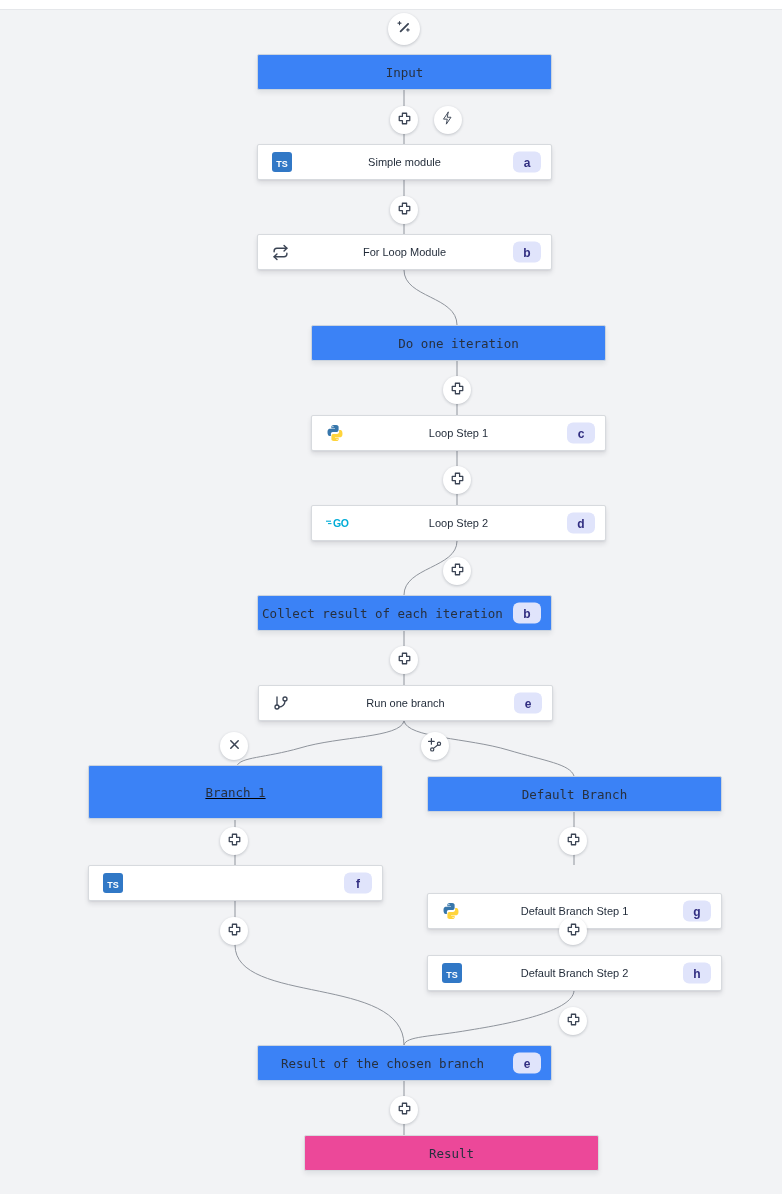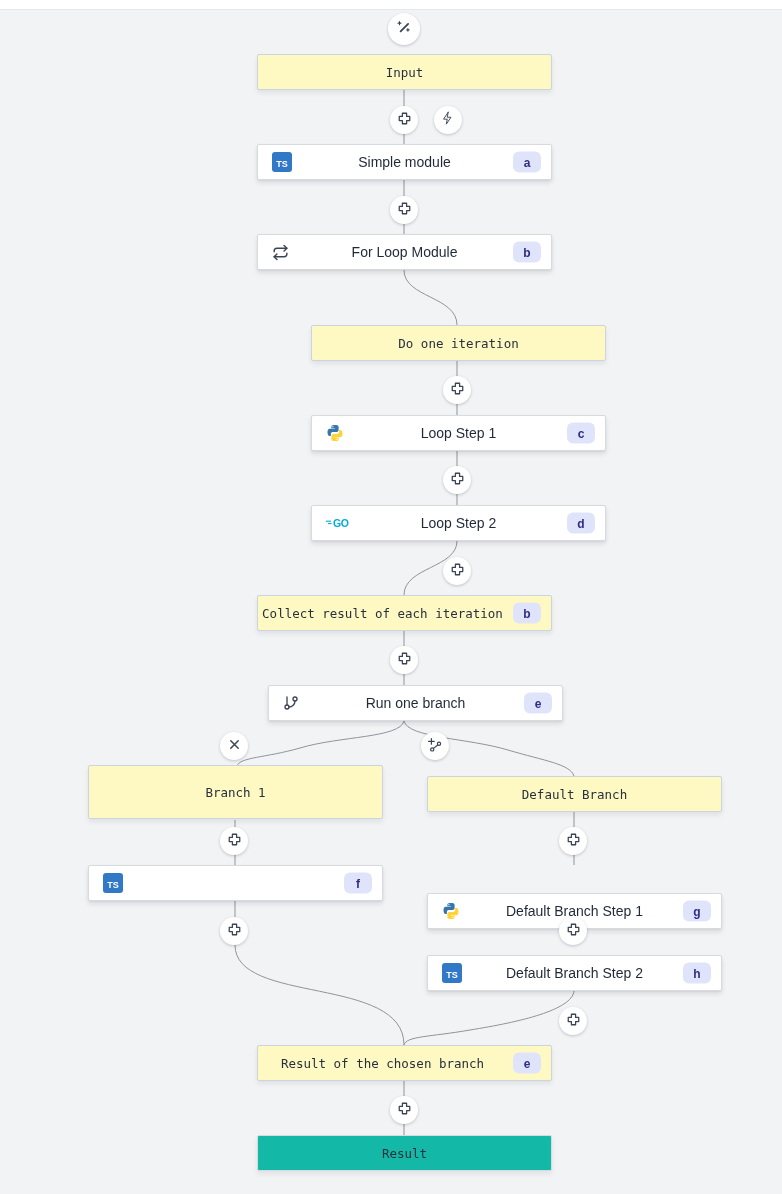"Input" .node.virtual { background: #fef9c3 -> #3b82f6 }
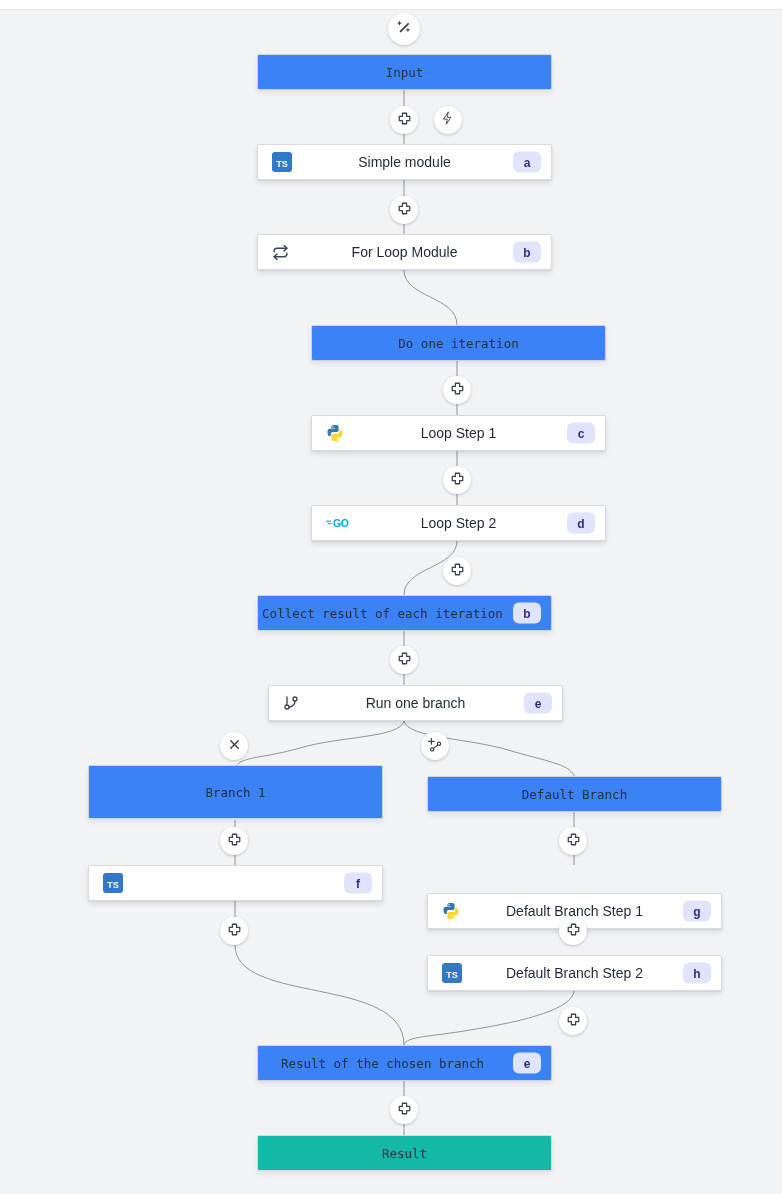"Simple module" .nlabel { font-size: 14px -> 11px }
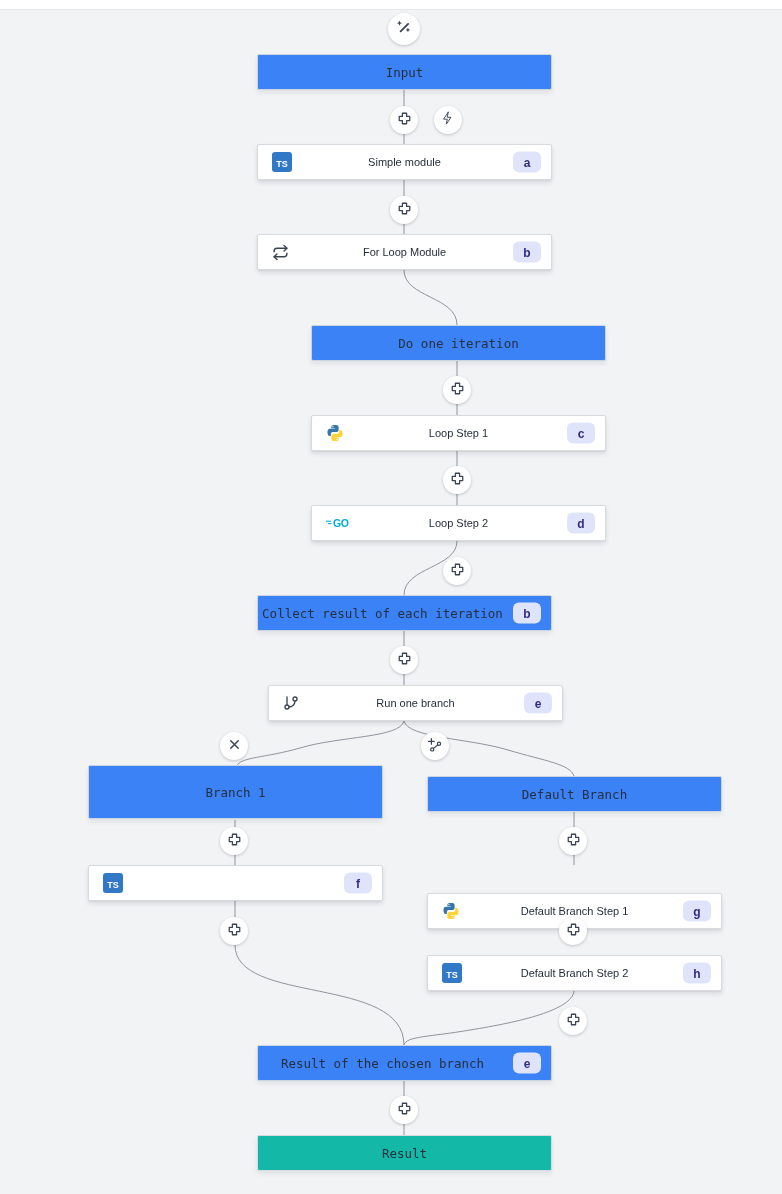"Run one branch" div.node { left: 268px -> 258px }
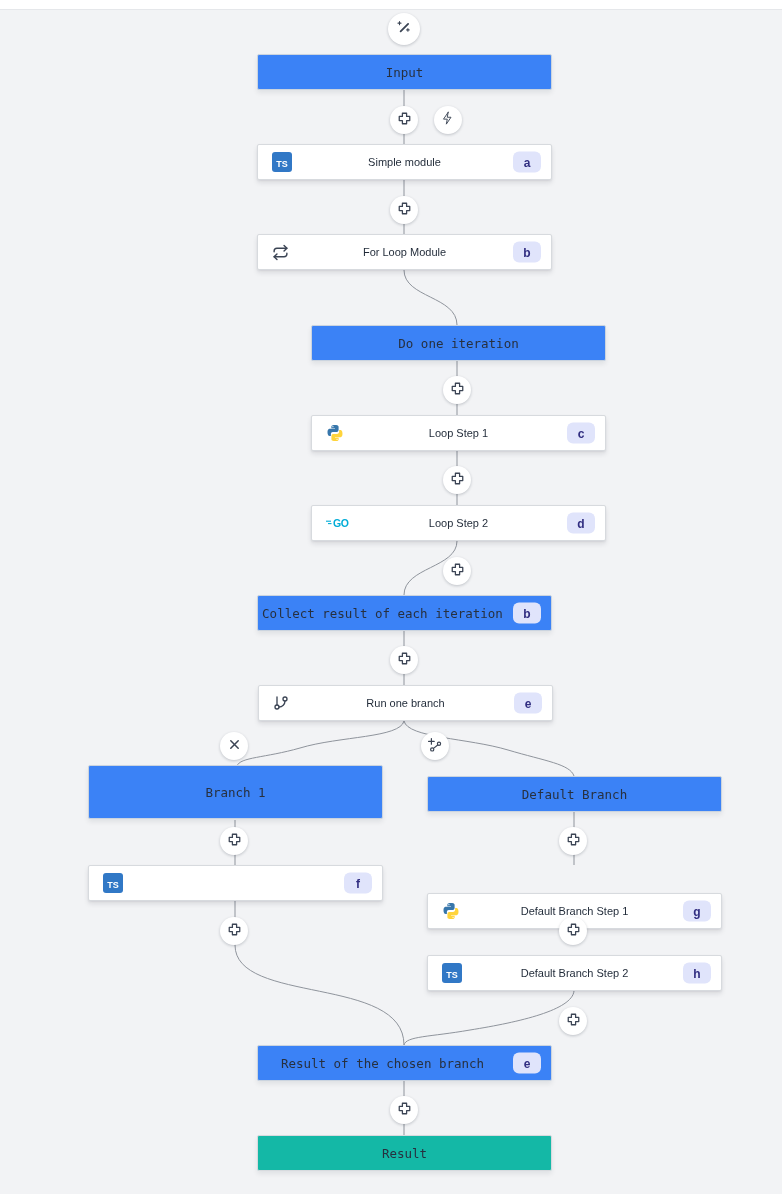"Branch 1" .vstack { text-decoration: none -> underline }
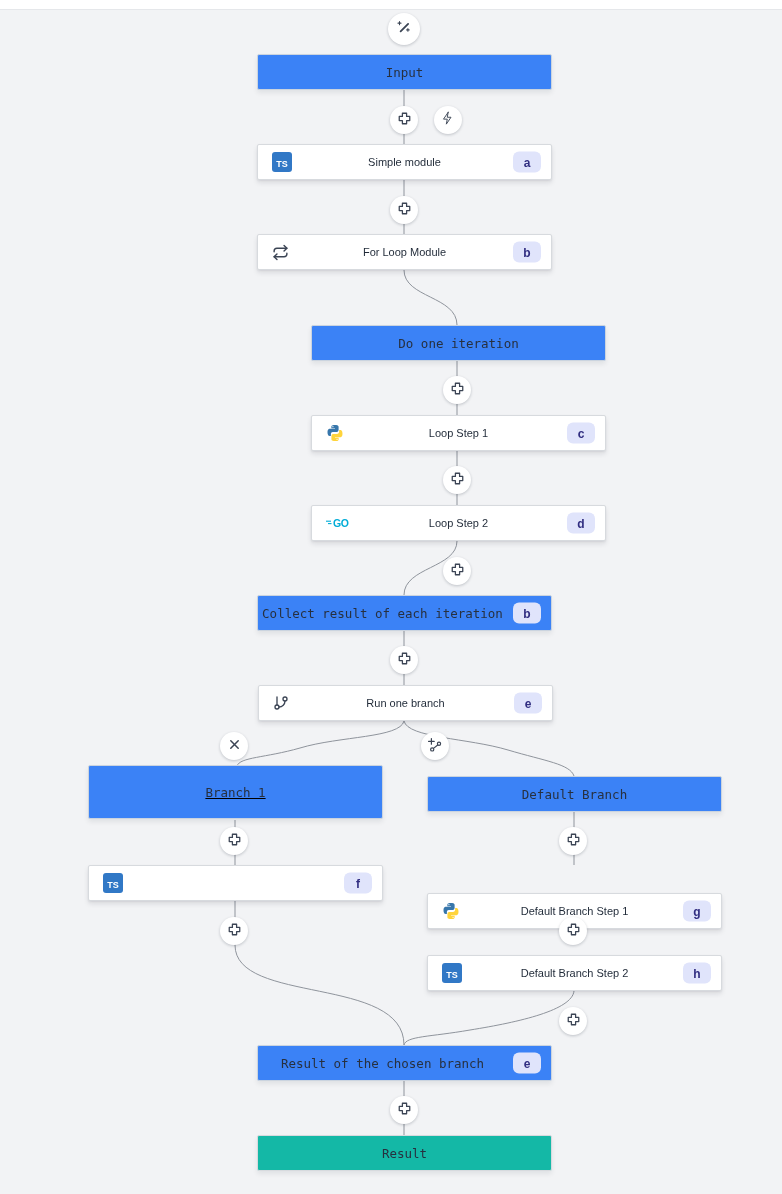"Result" .node.virtual.white { background: #14b8a6 -> #ec4899; margin-left: none -> 47px }
